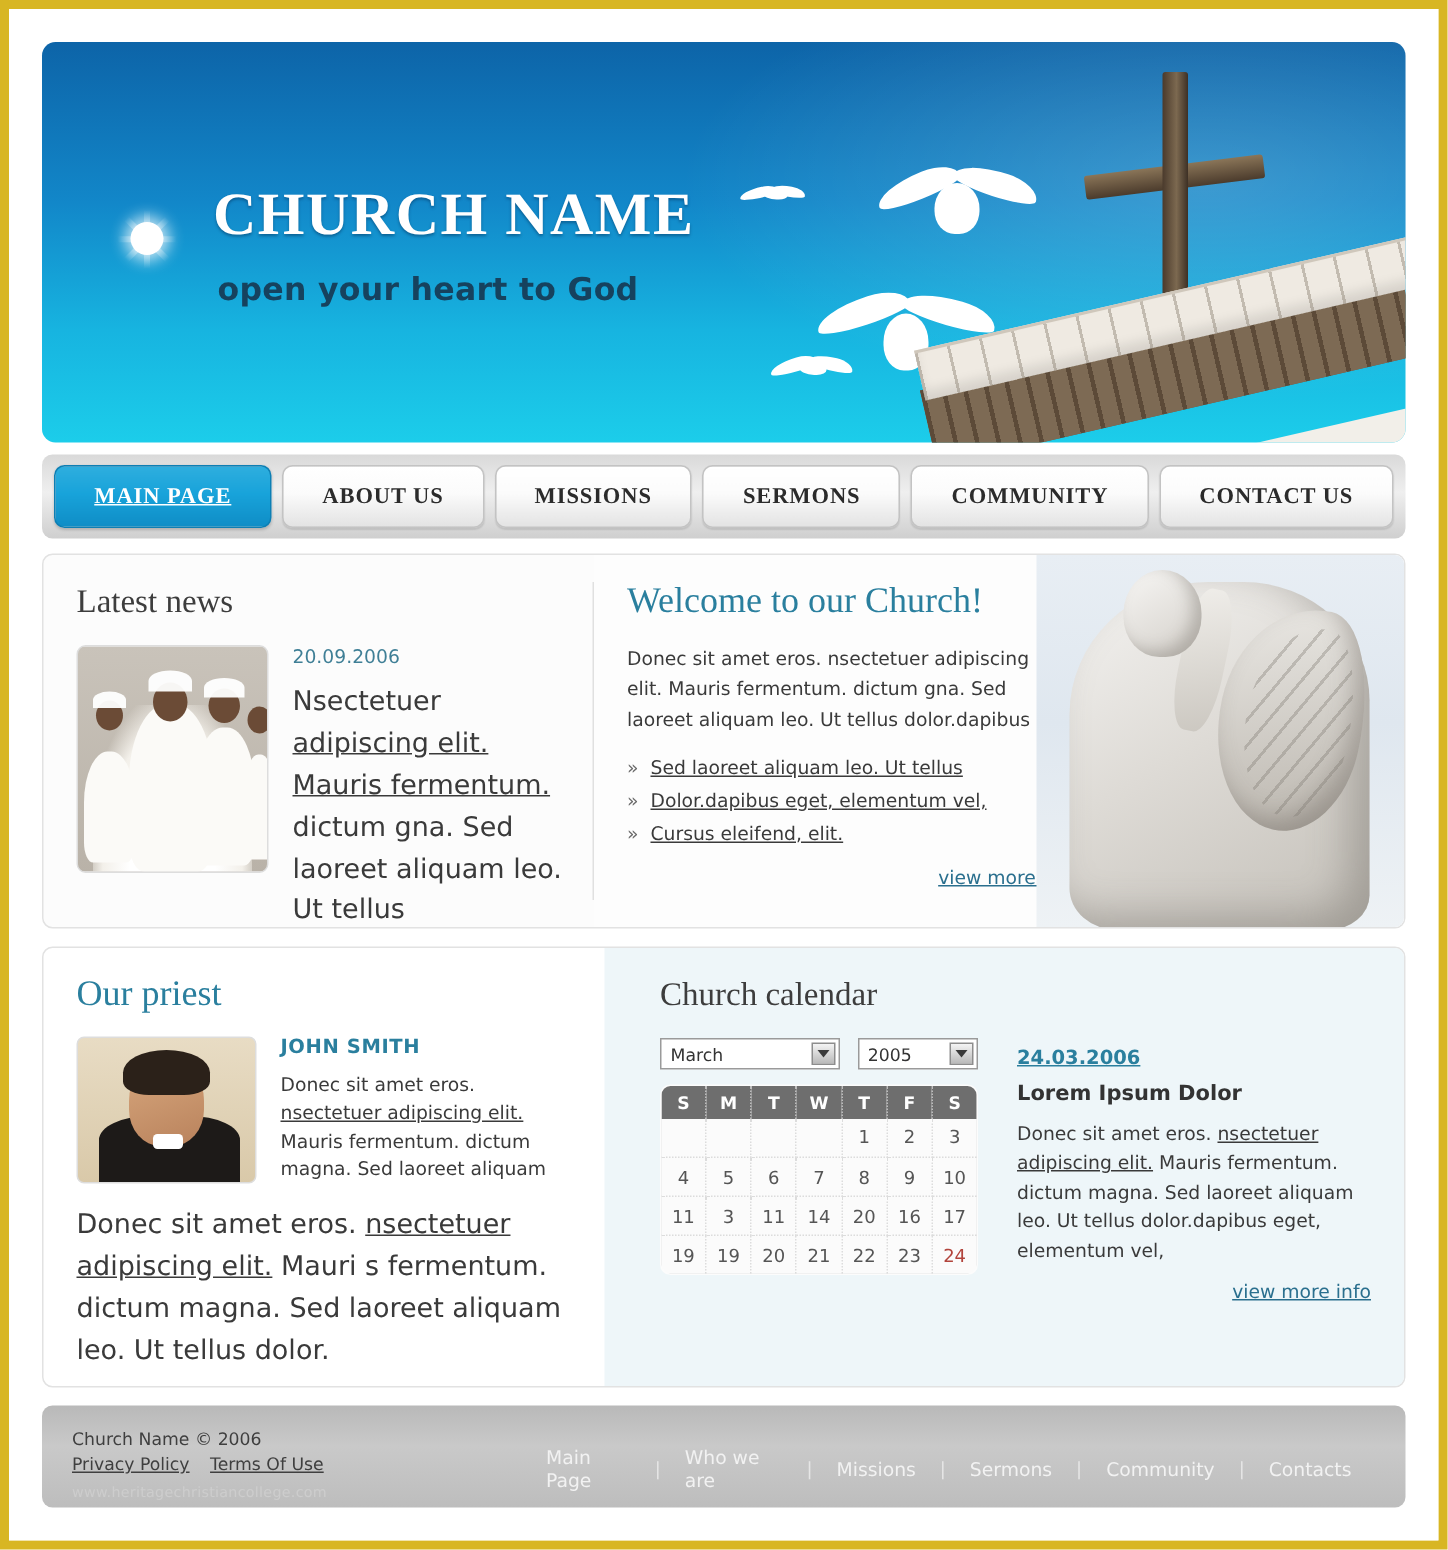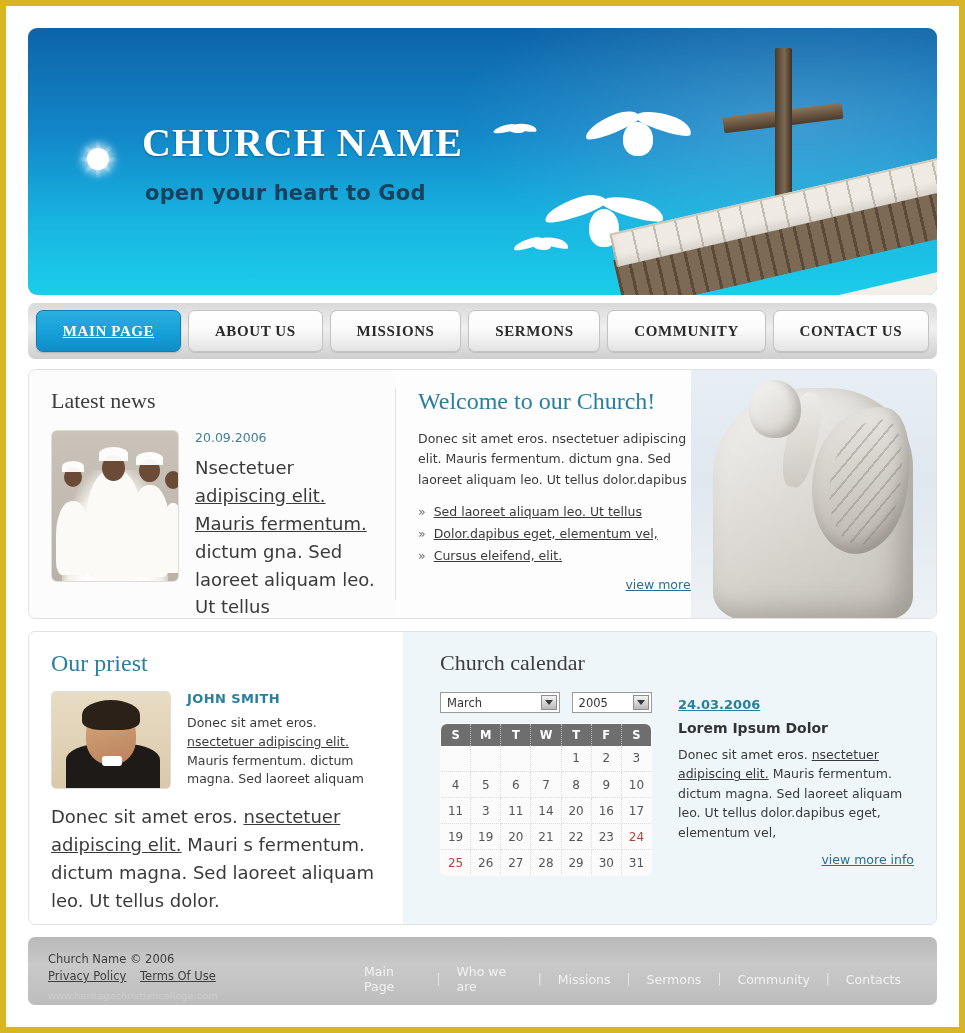"25" tr { html: <tr> <td>25</td> <td>26</td> <td>27</td> <td>28</td> <td>29</td> <td>30</td> <td>31</td> </tr> -> none }
